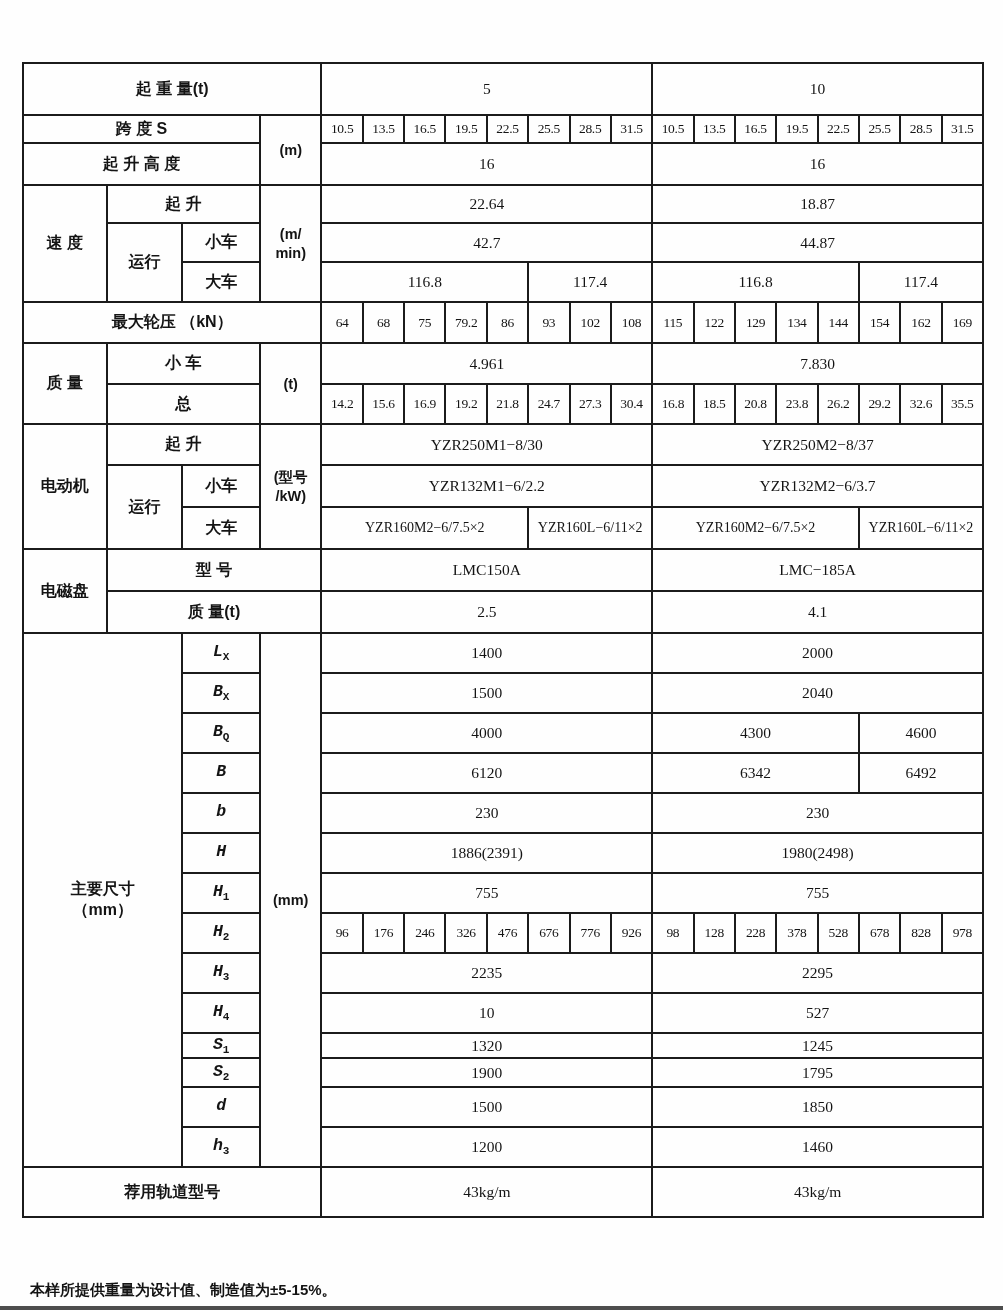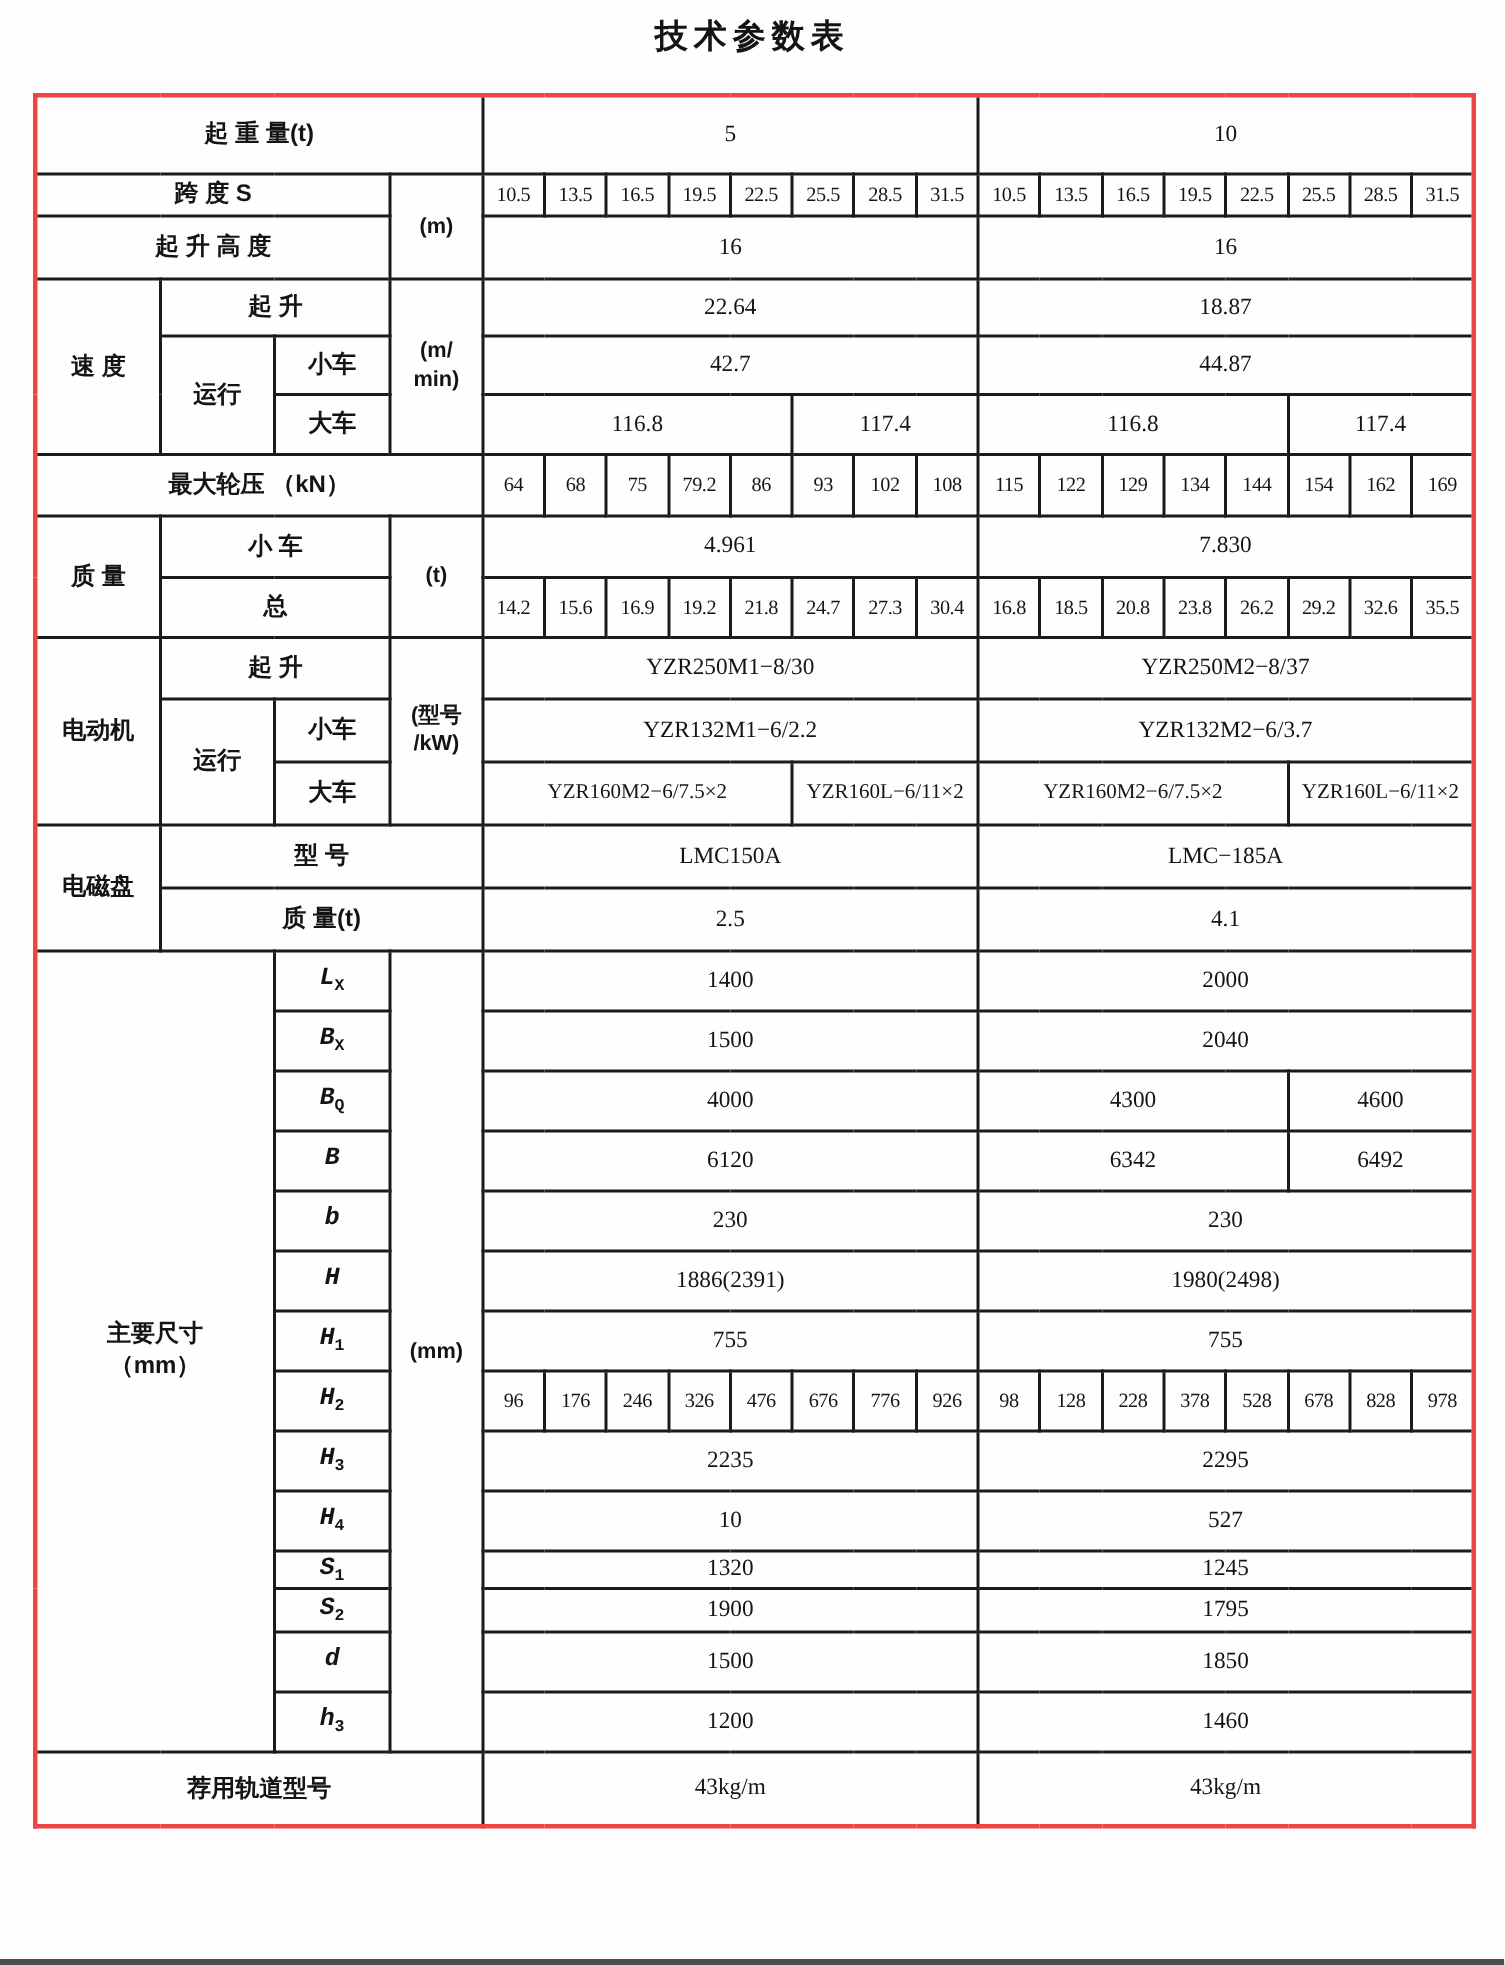"技术参数表" div.title { html: <div>技术参数表</div> -> none }
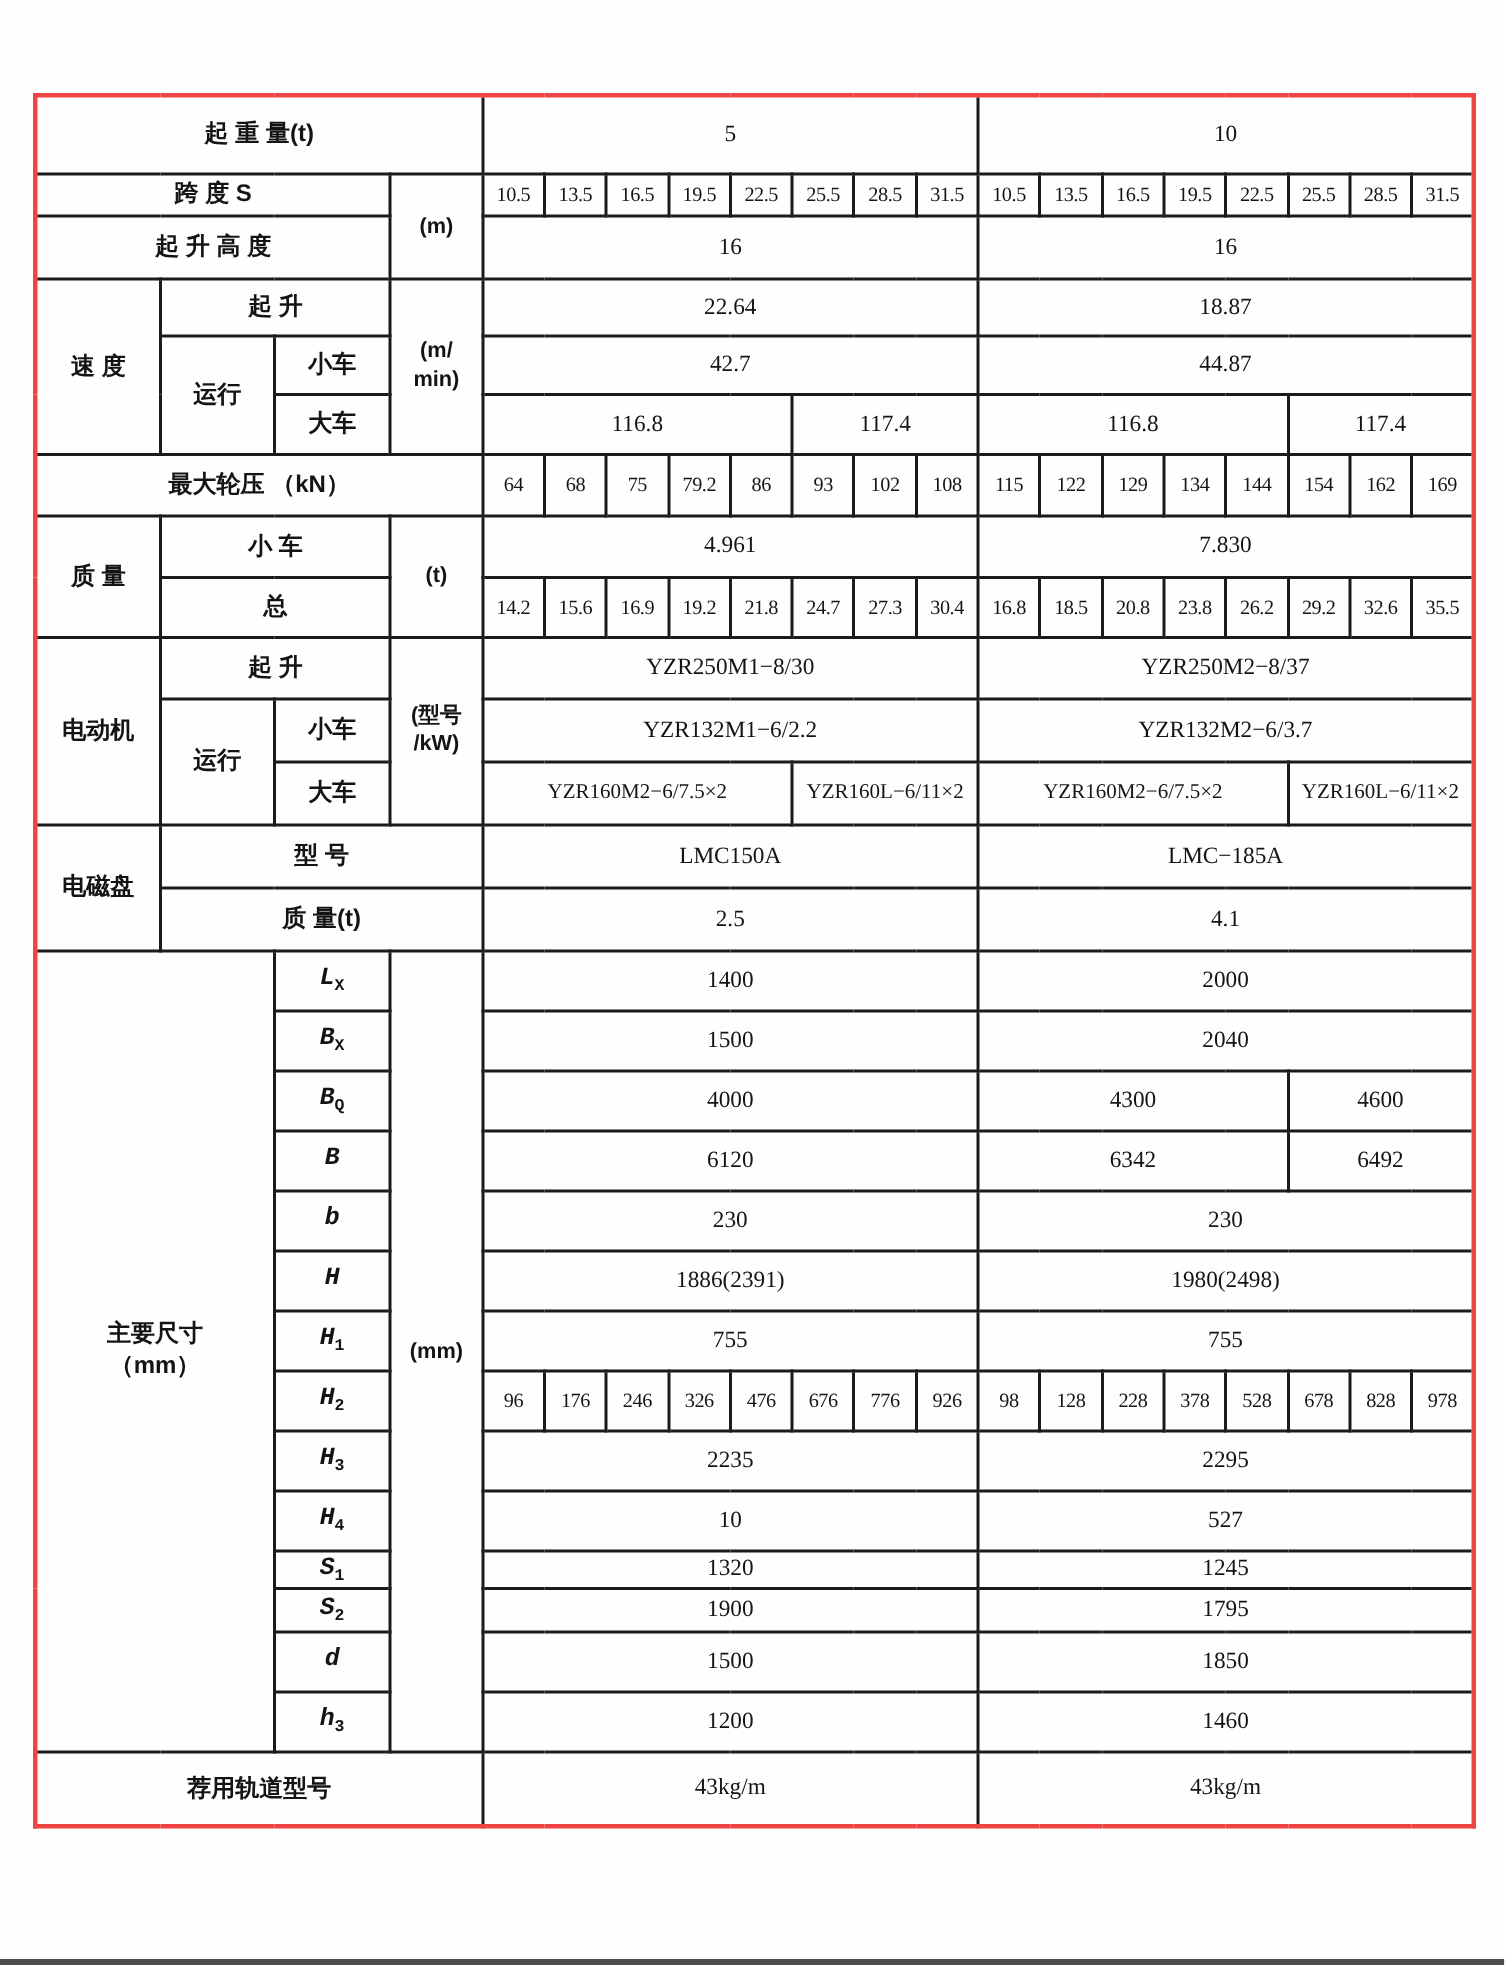"起 重 量(t)" table.spec { border: 3px solid #ef4444 -> 1px solid #ef4444 }
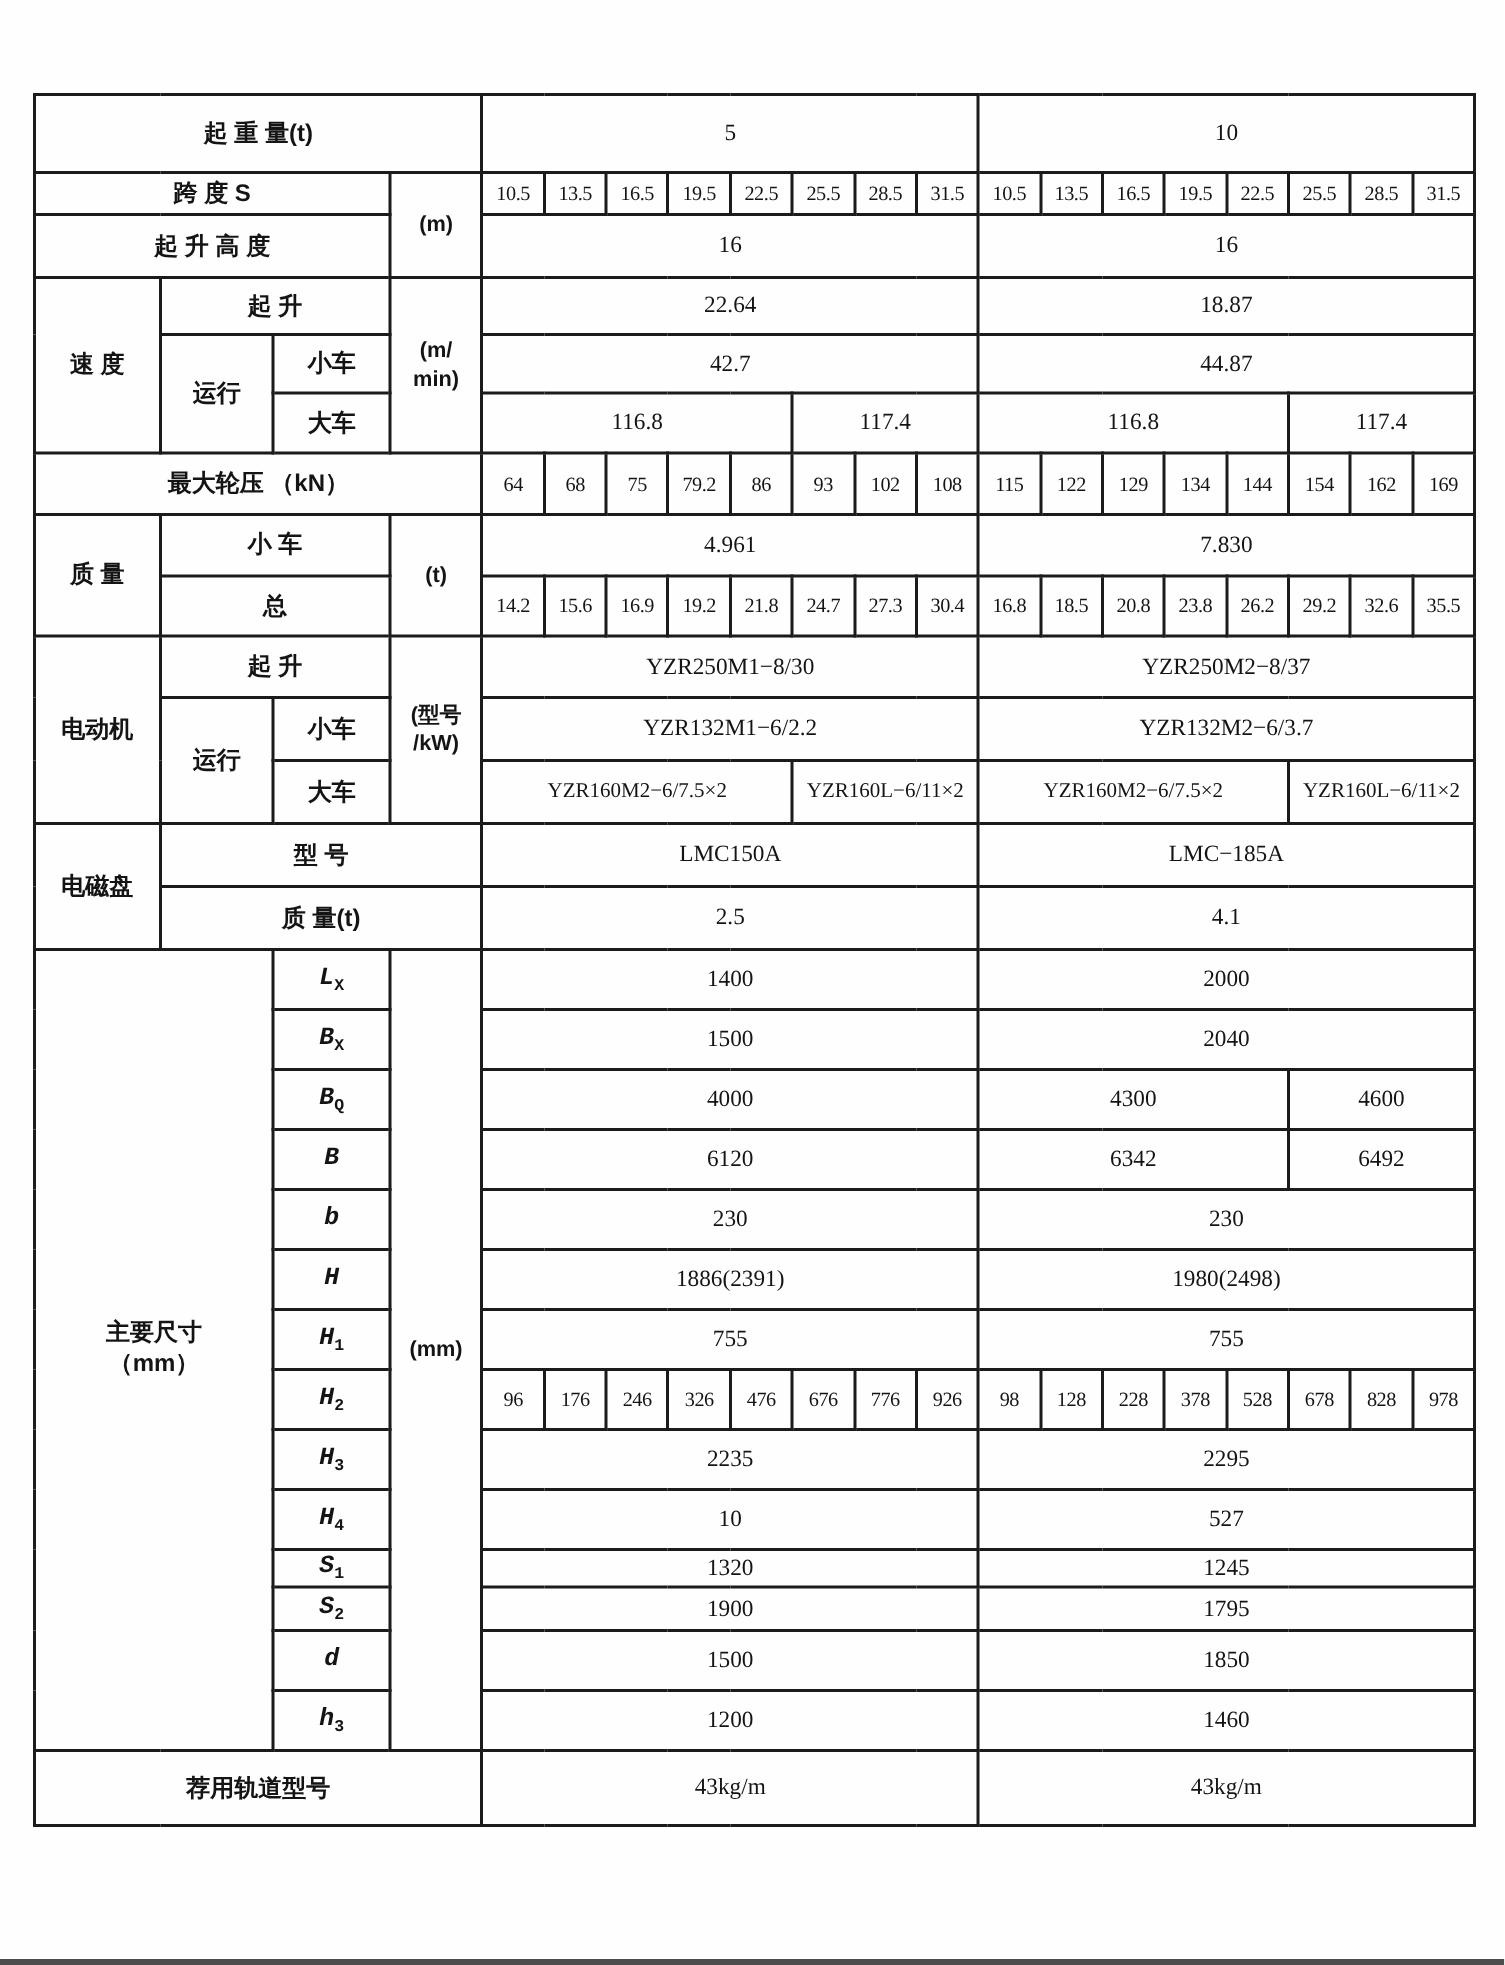"本样所提供重量为设计值、制造值为±5-15%。" div.footnote { html: none -> <div>本样所提供重量为设计值、制造值为±5-15%。</div> }
